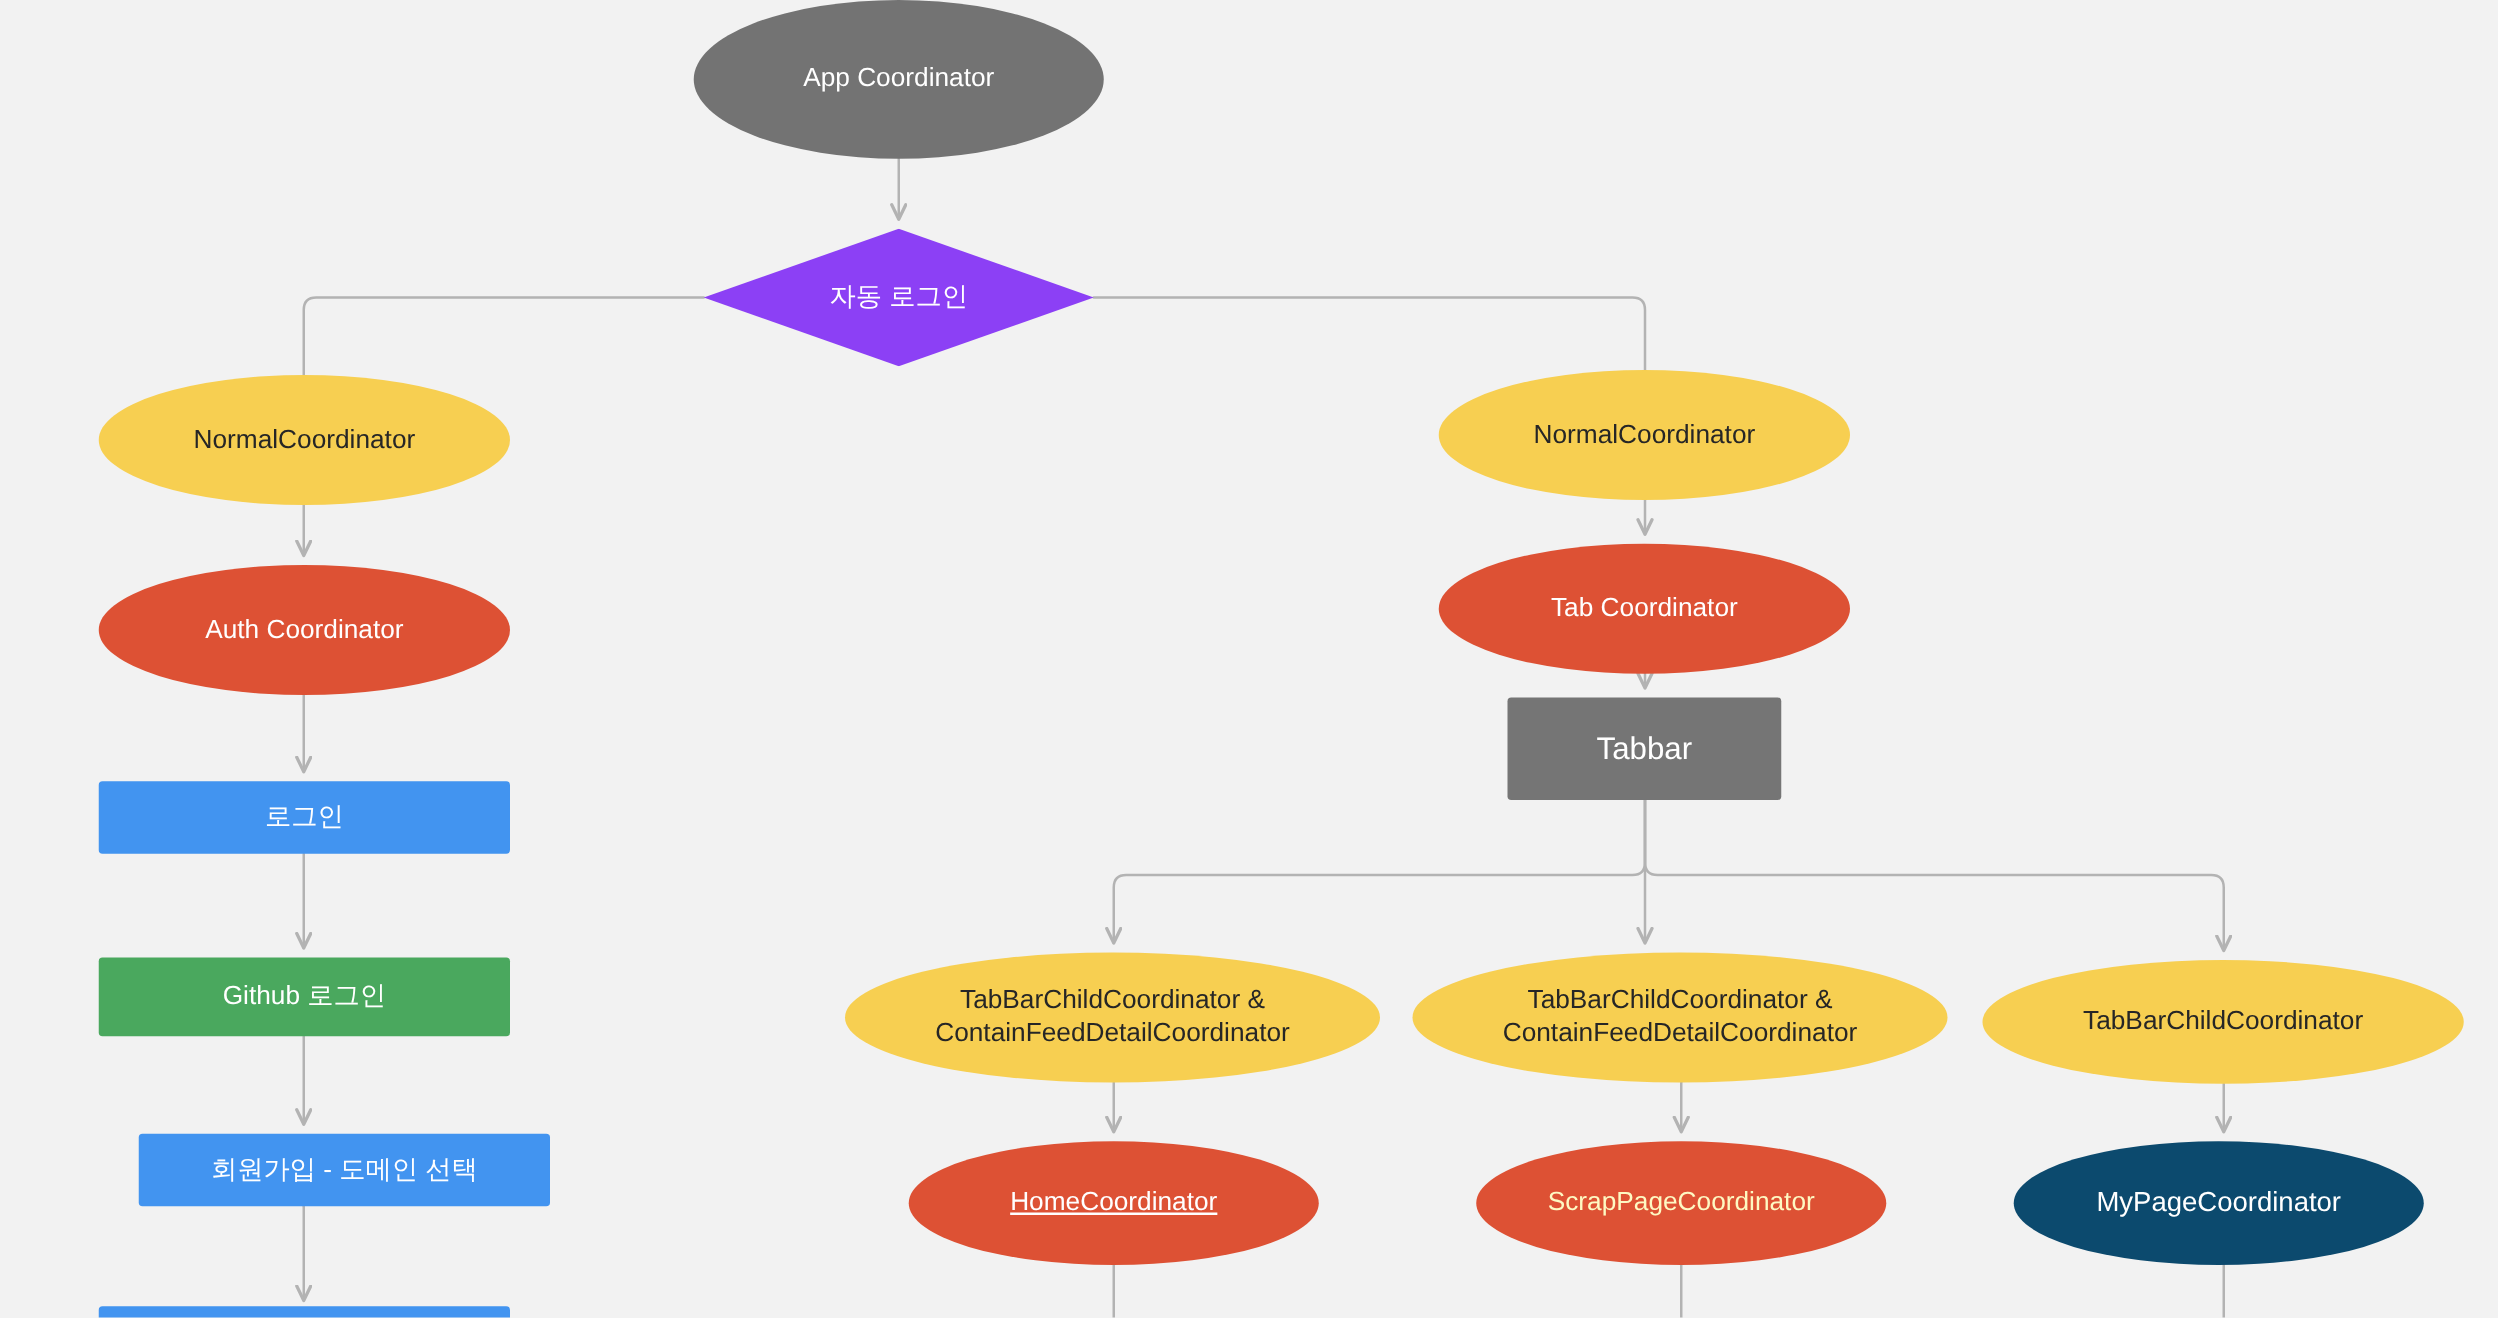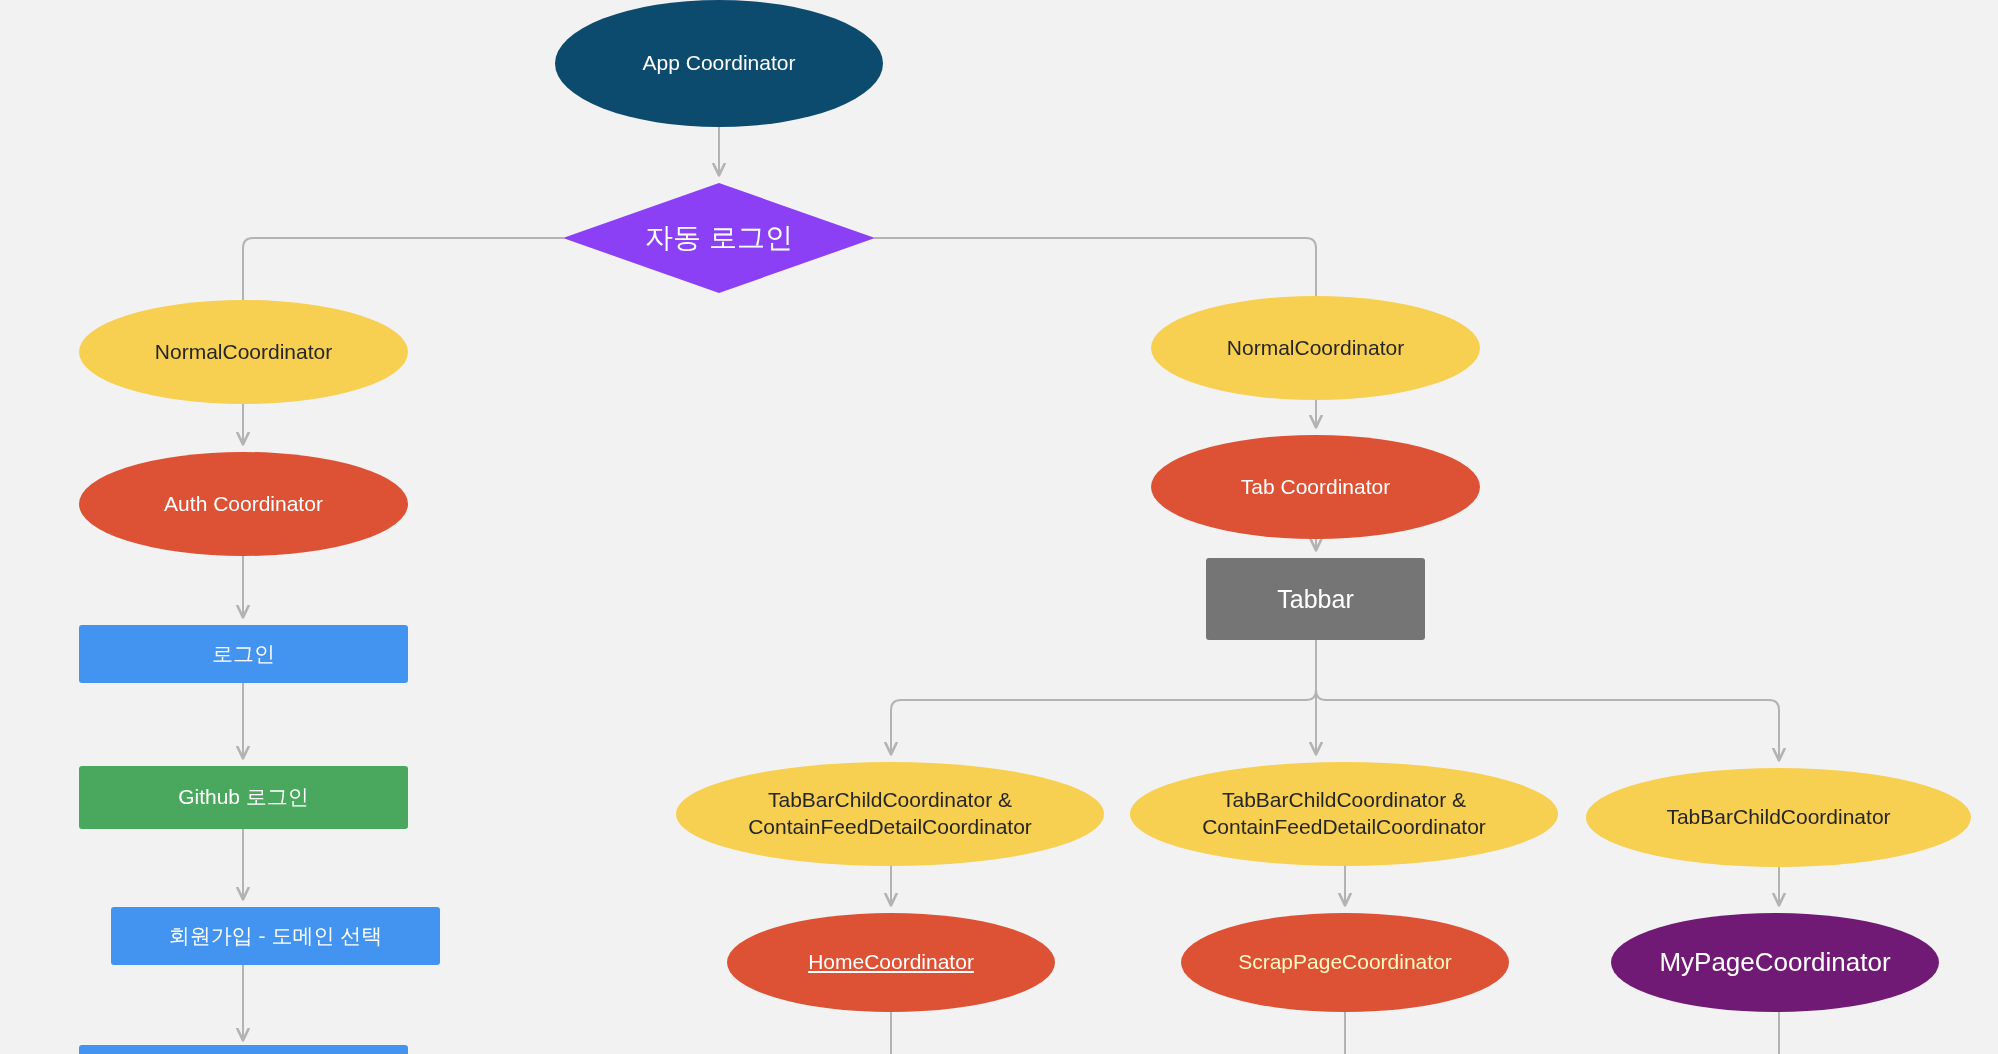"App Coordinator" div.node { background: #0c4a6e -> #737373 }
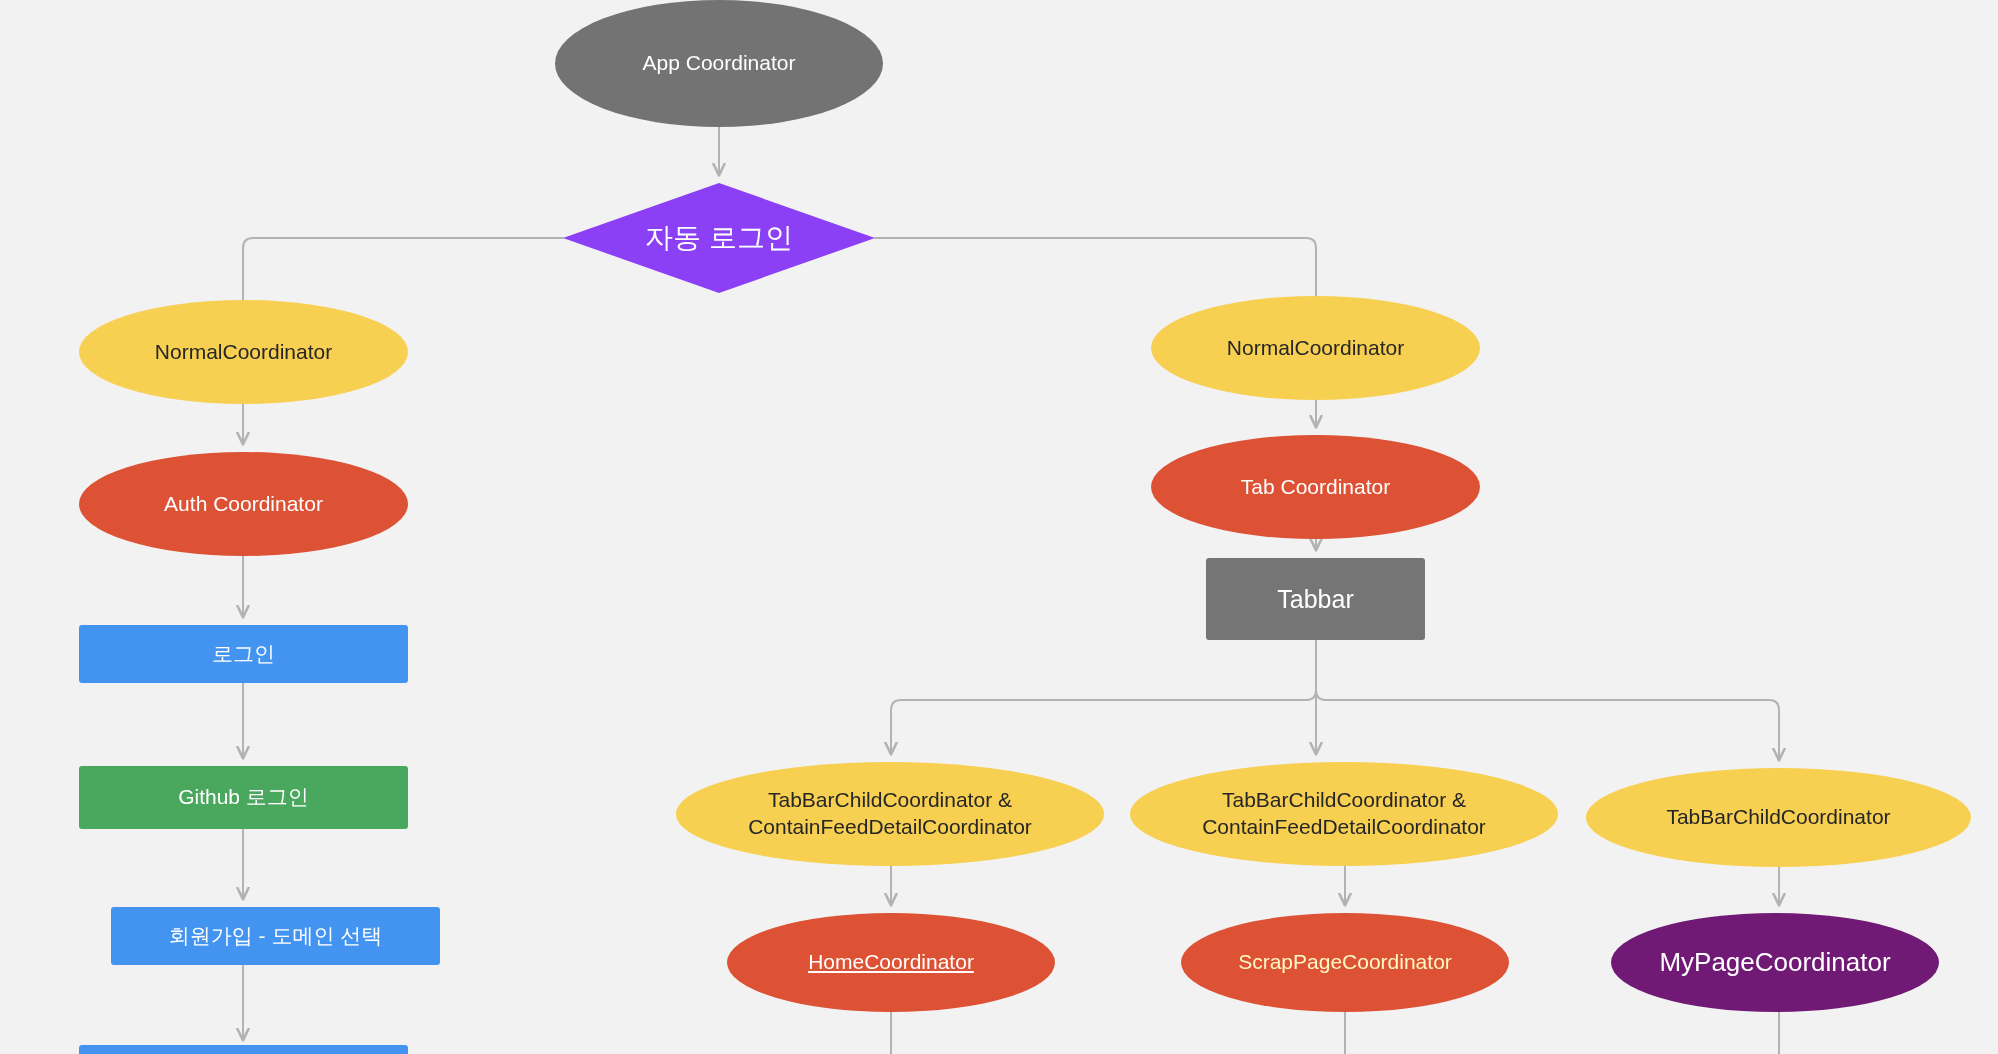"자동 로그인" div.node { font-size: 28px -> 21px }
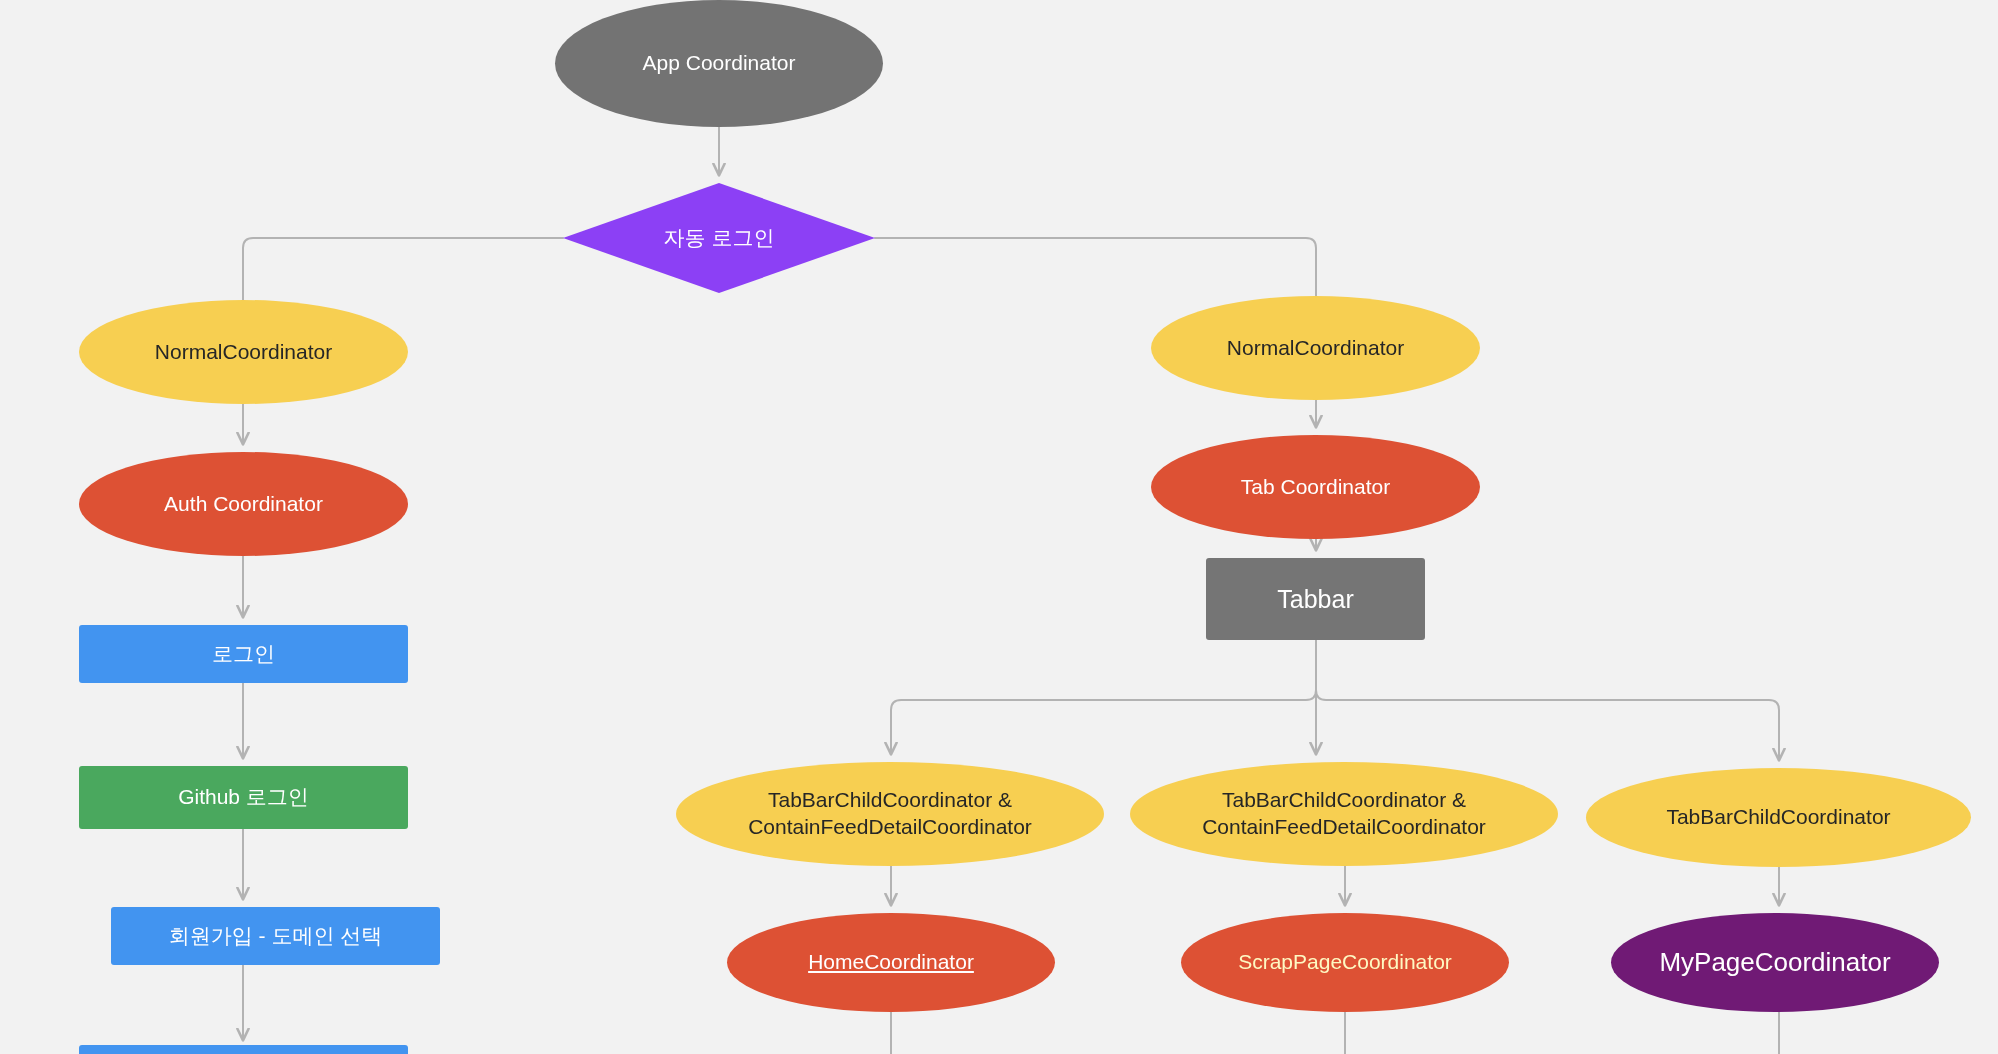"MyPageCoordinator" div.node { background: #701a75 -> #0c4a6e; font-size: 26px -> 22px }
